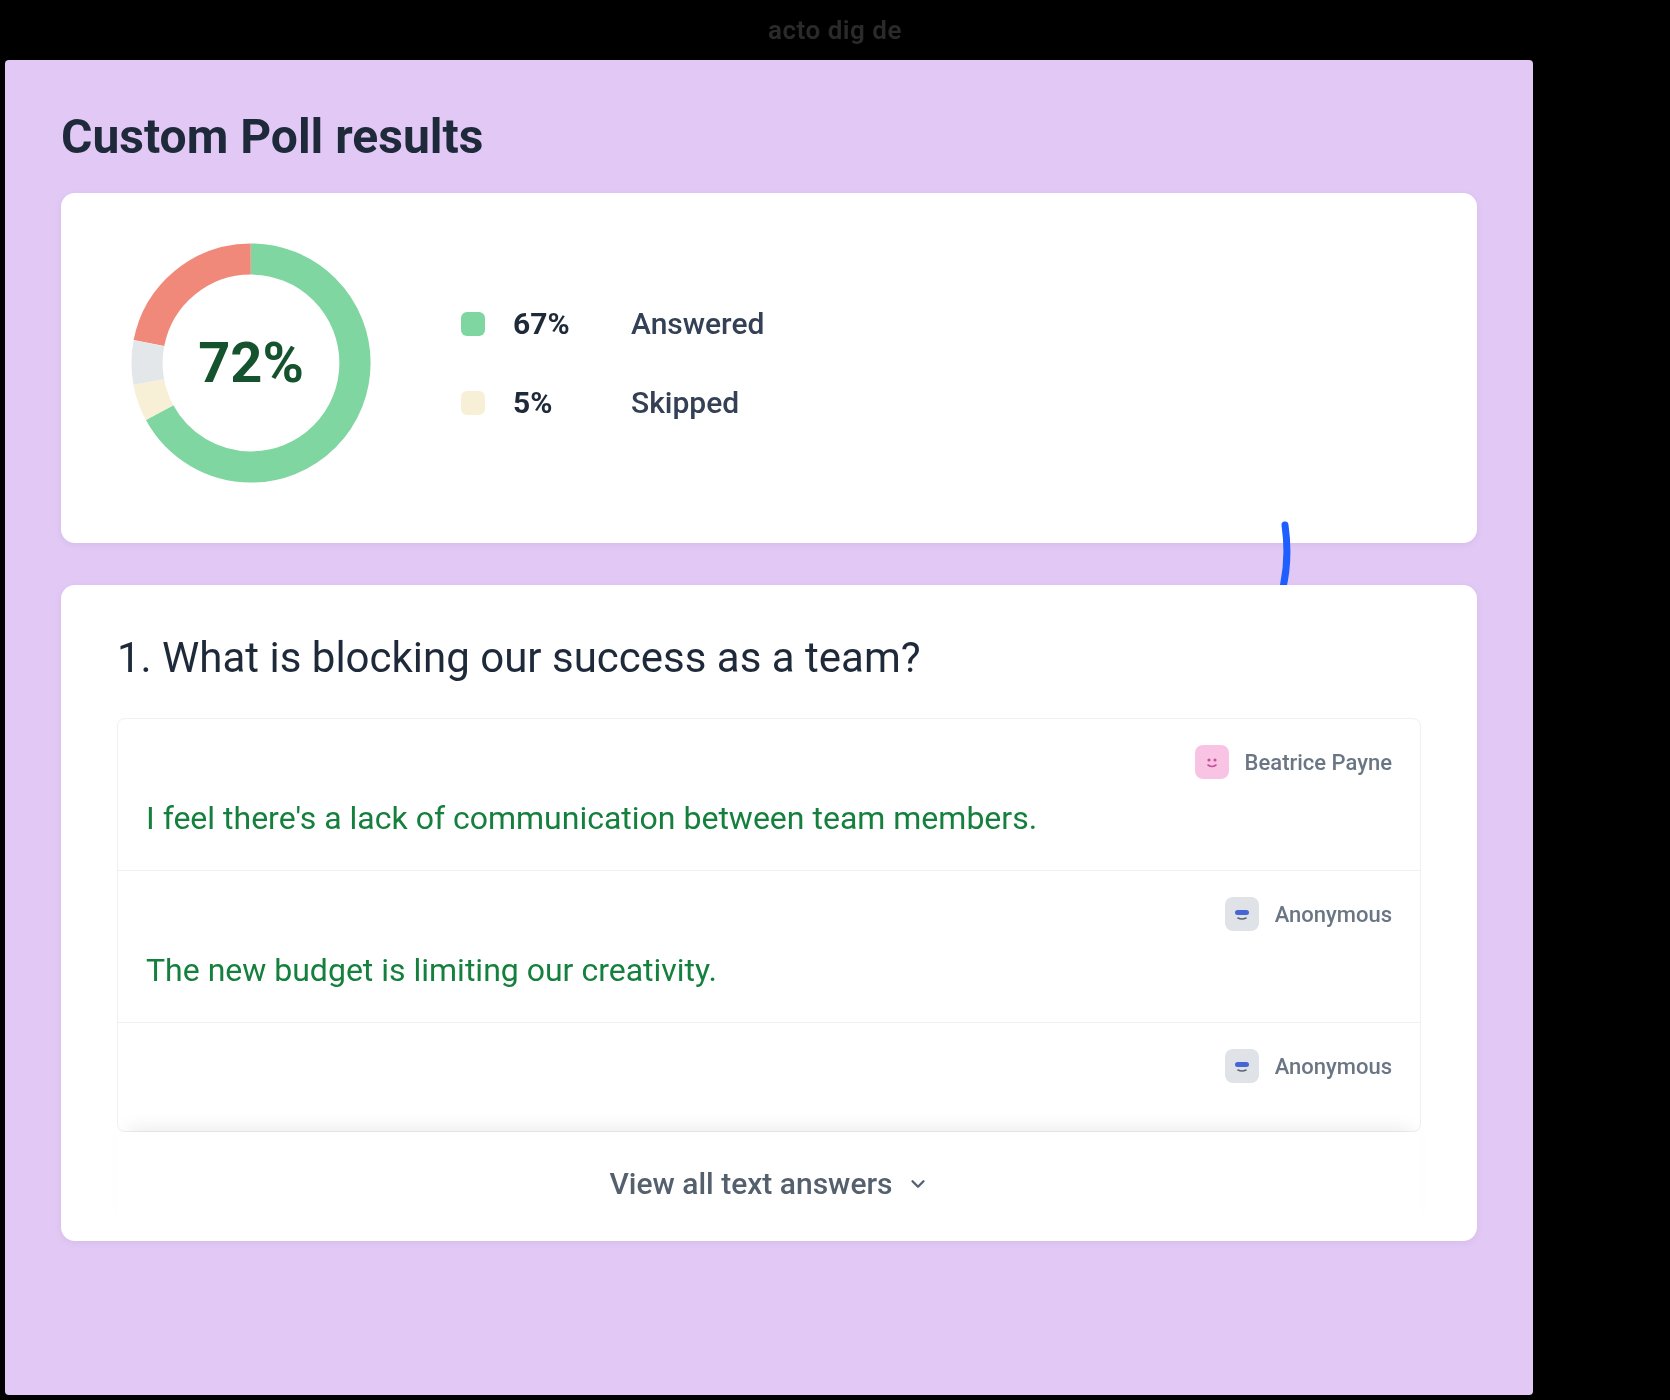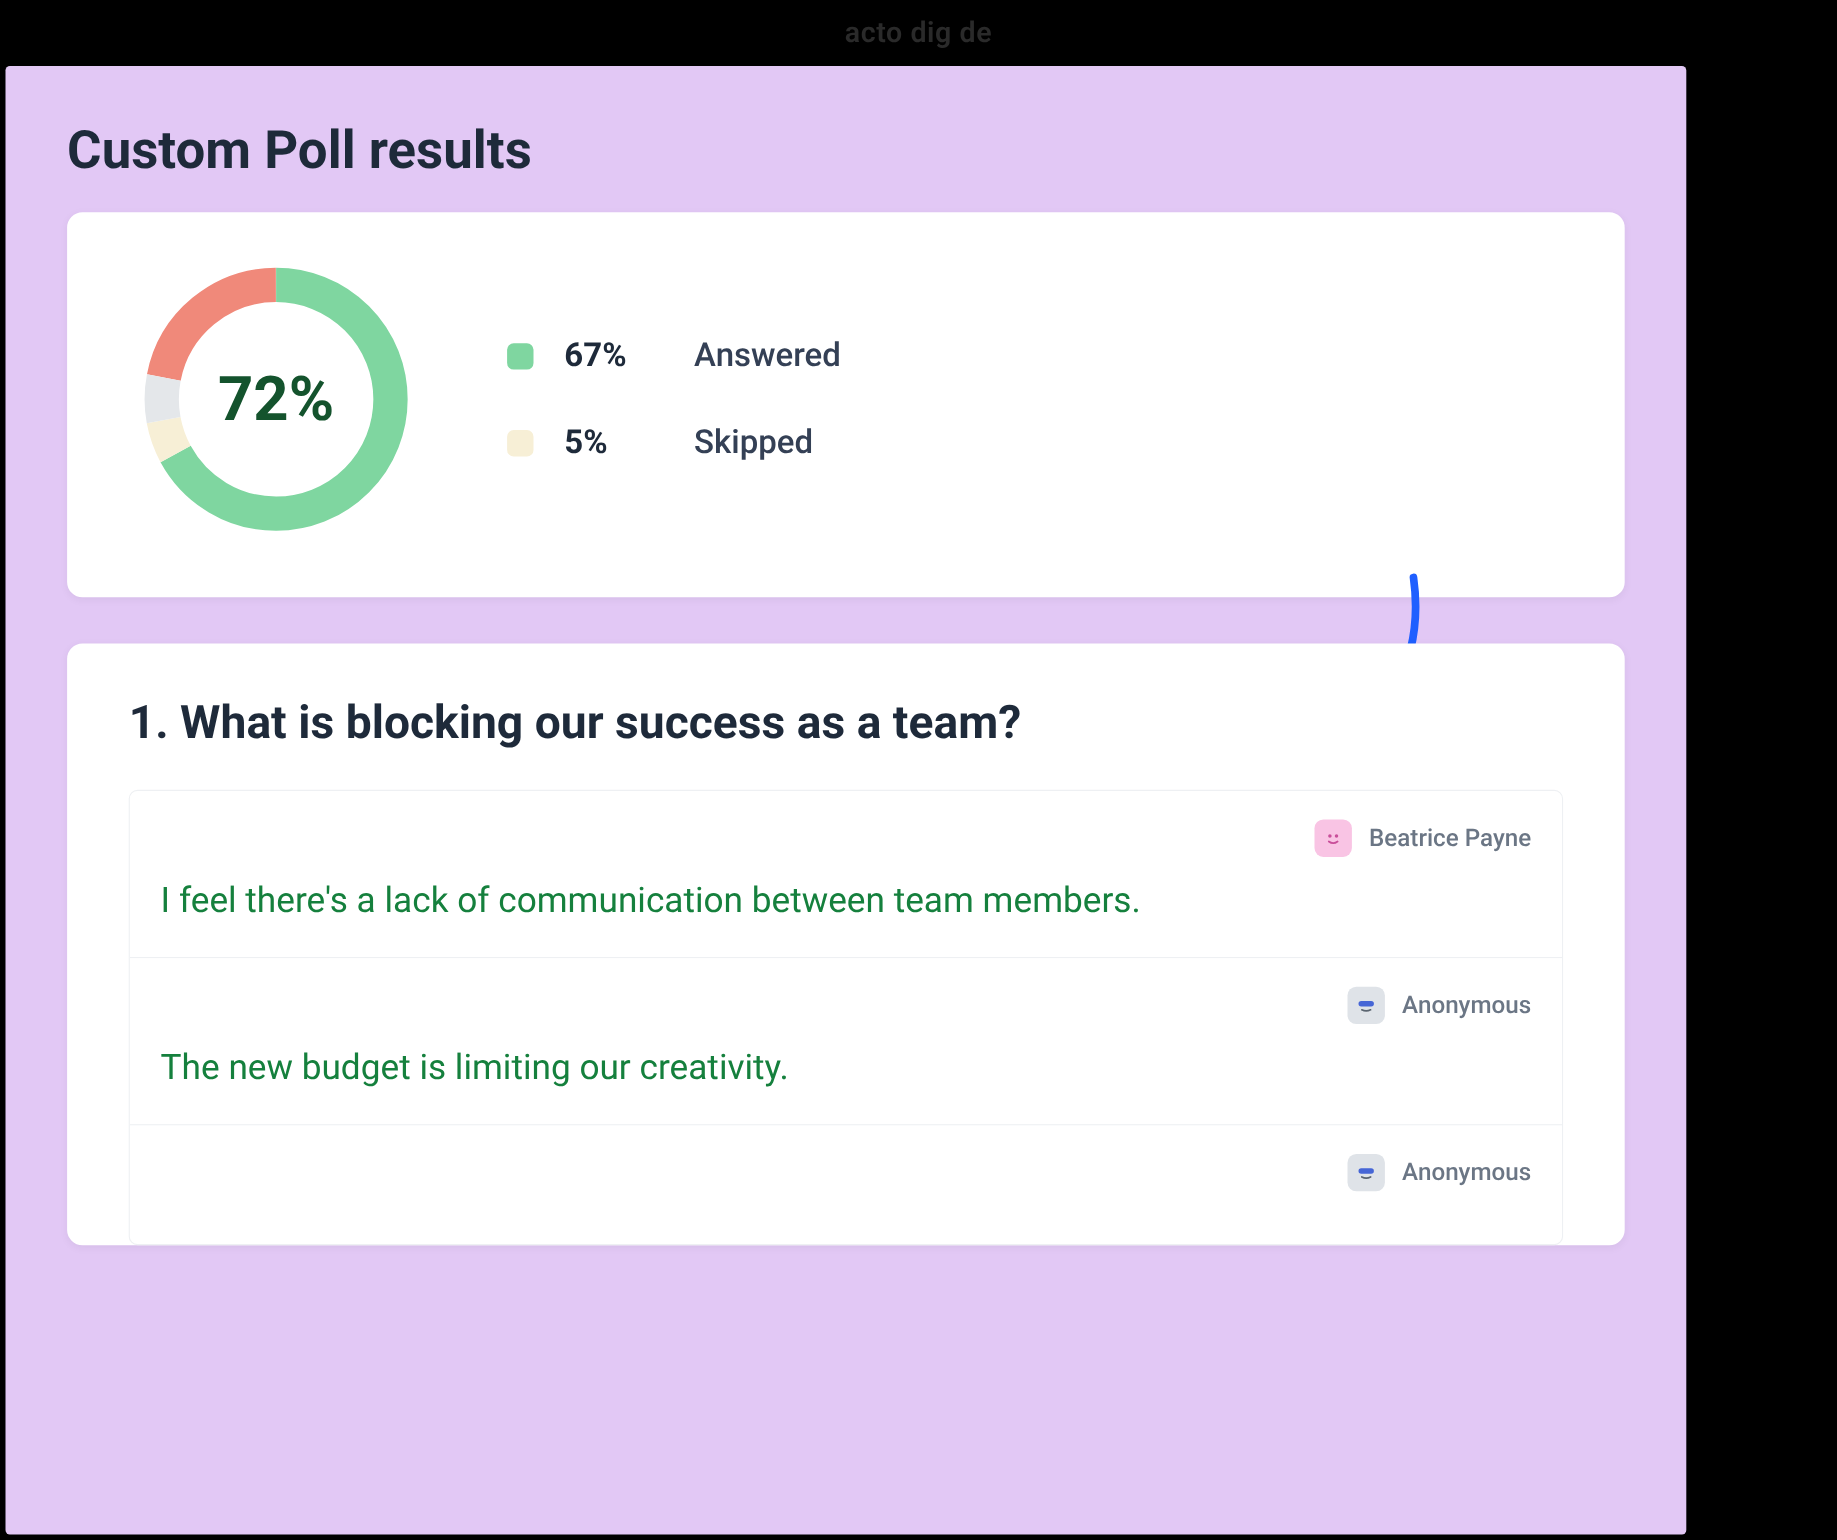"1. What is blocking our" .question-title { font-weight: 700 -> 400 }
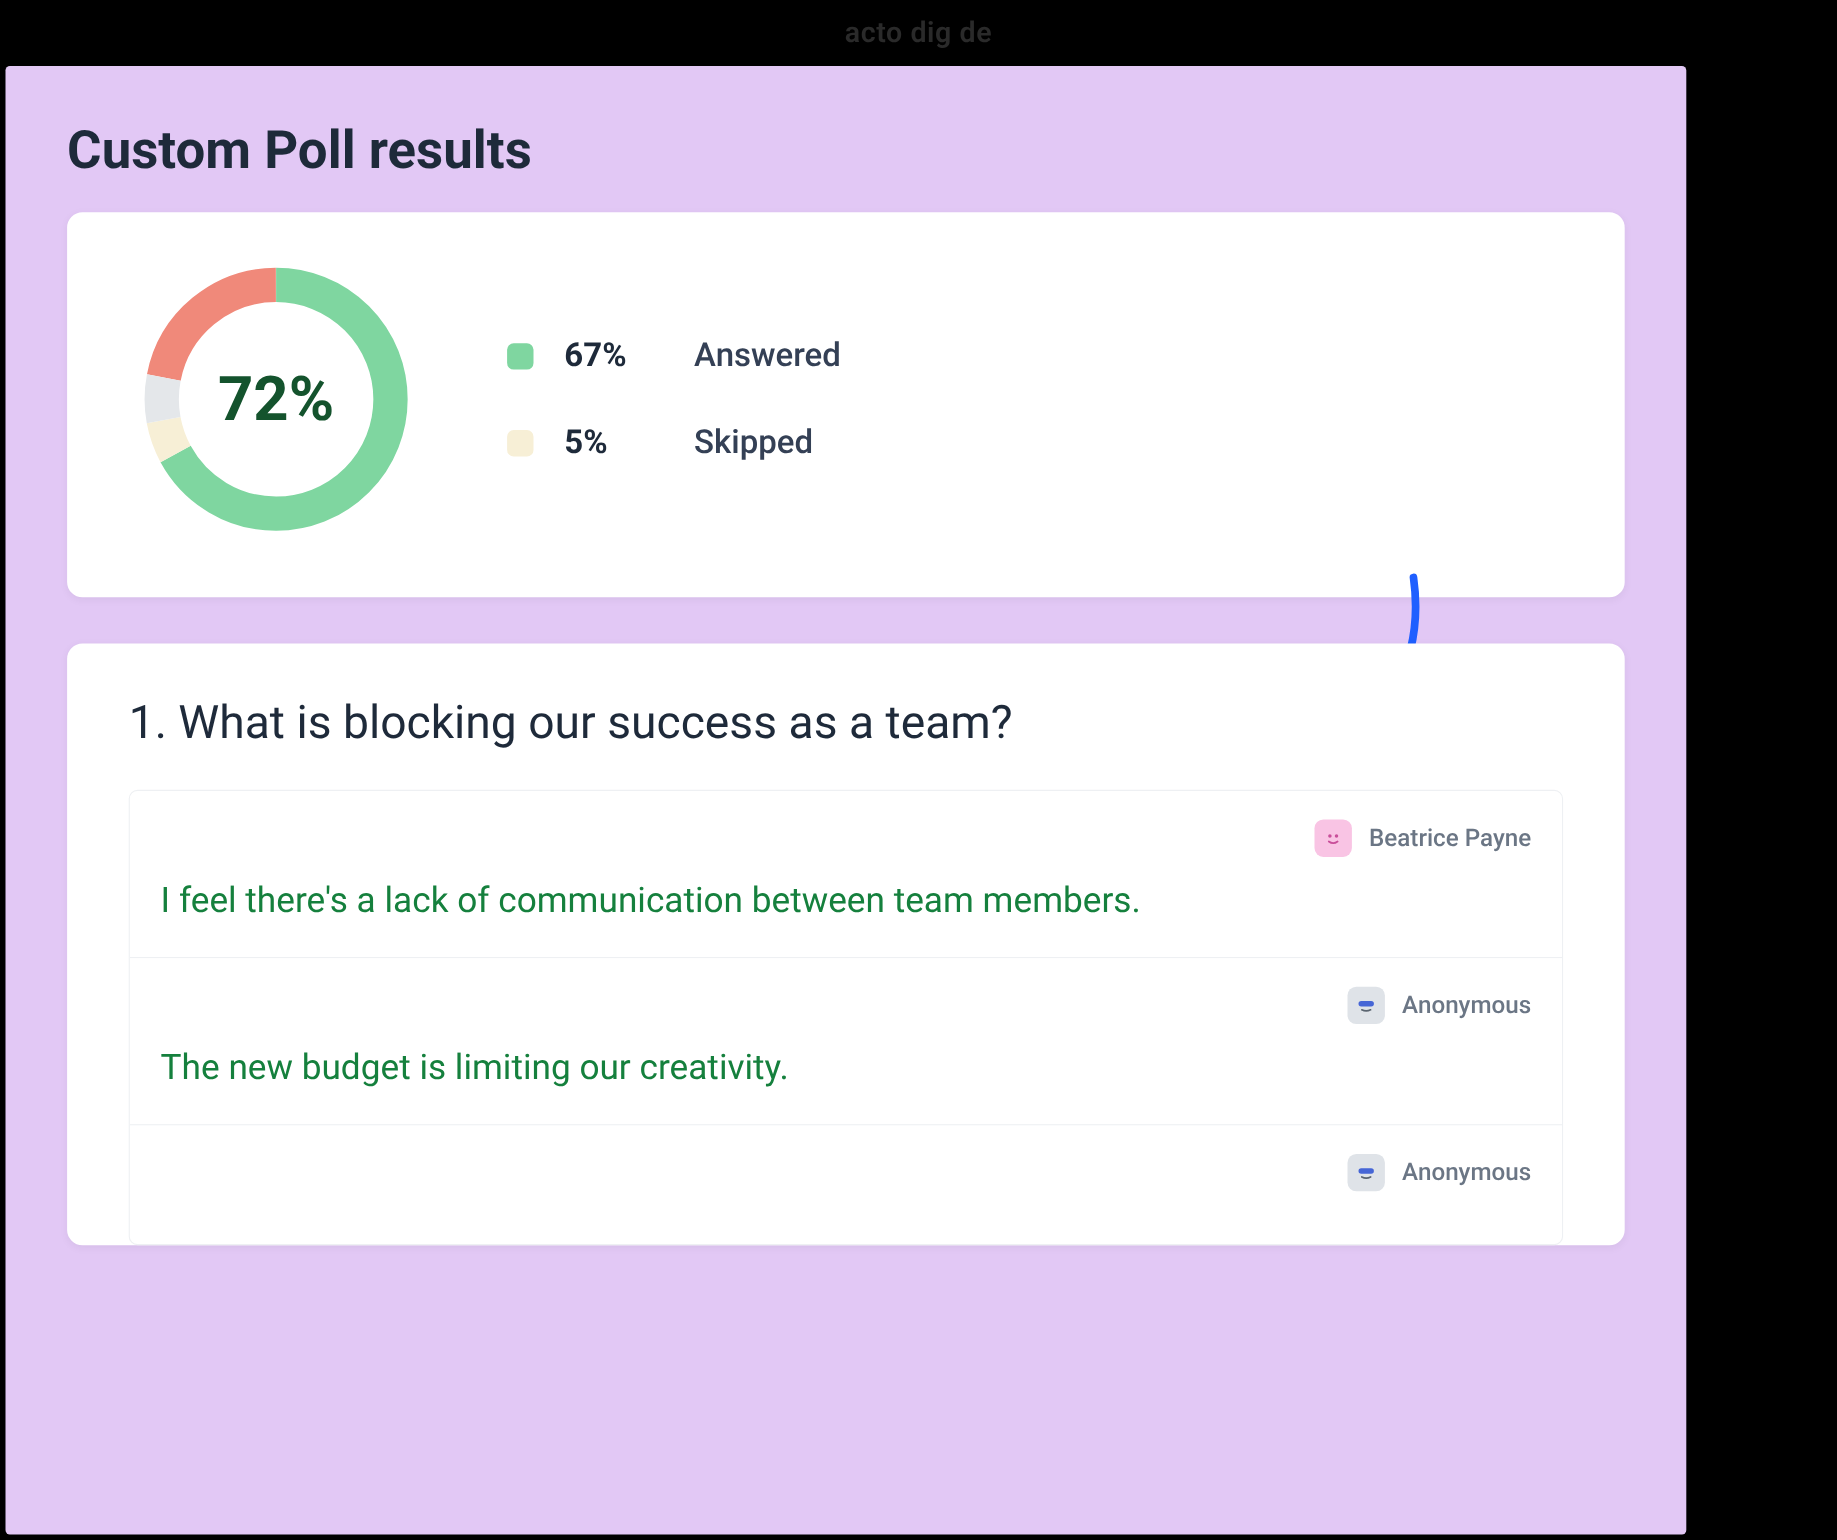"View all text answers" div.view-all { html: none -> <div> <span>View all text answers</span> <span> <svg> <path></path> </svg> </span> </div> }
